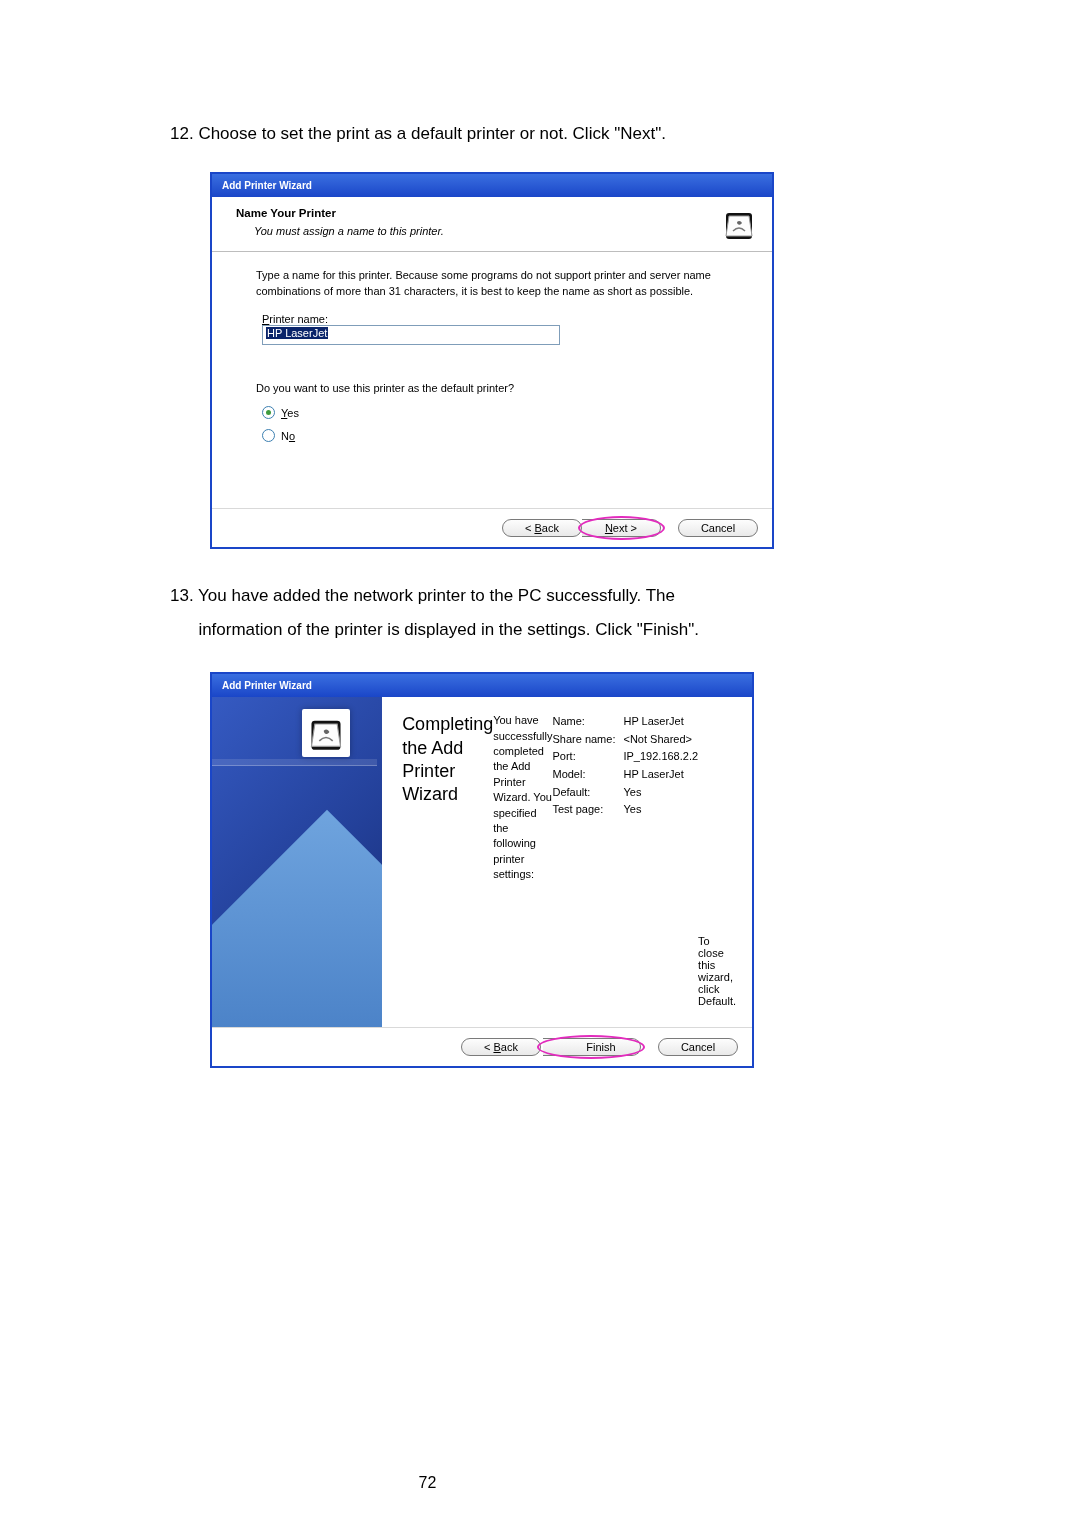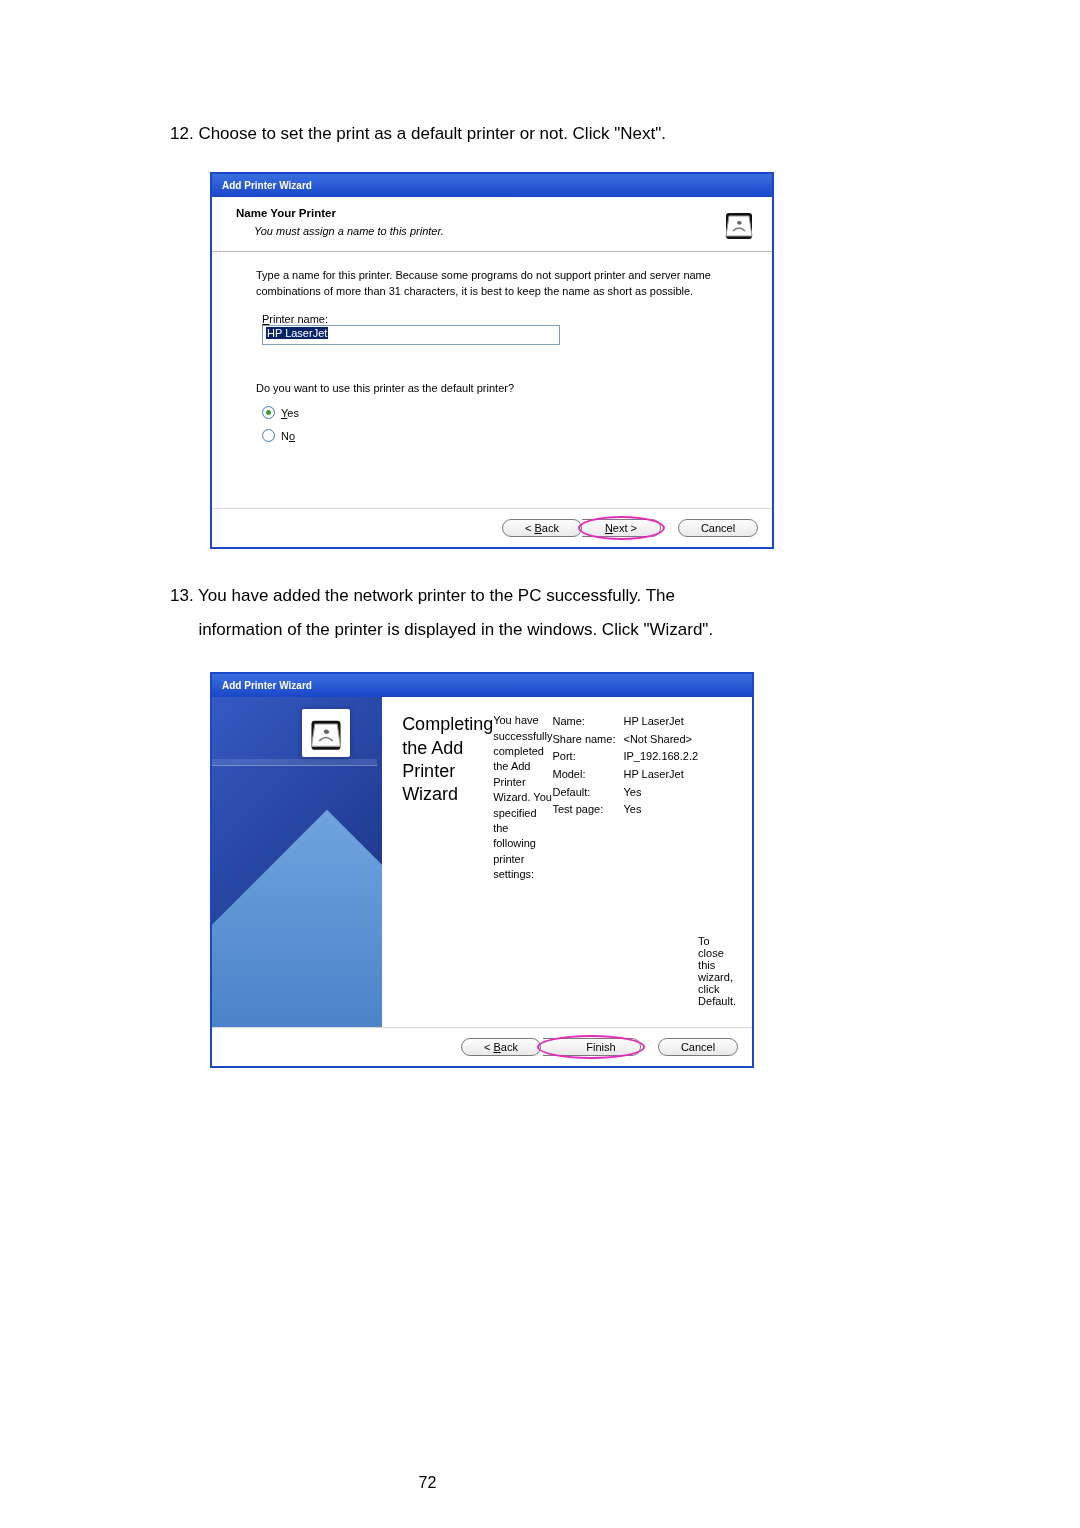"information of the printer is" span { text: windows. Click "Wizard -> settings. Click "Finish }
